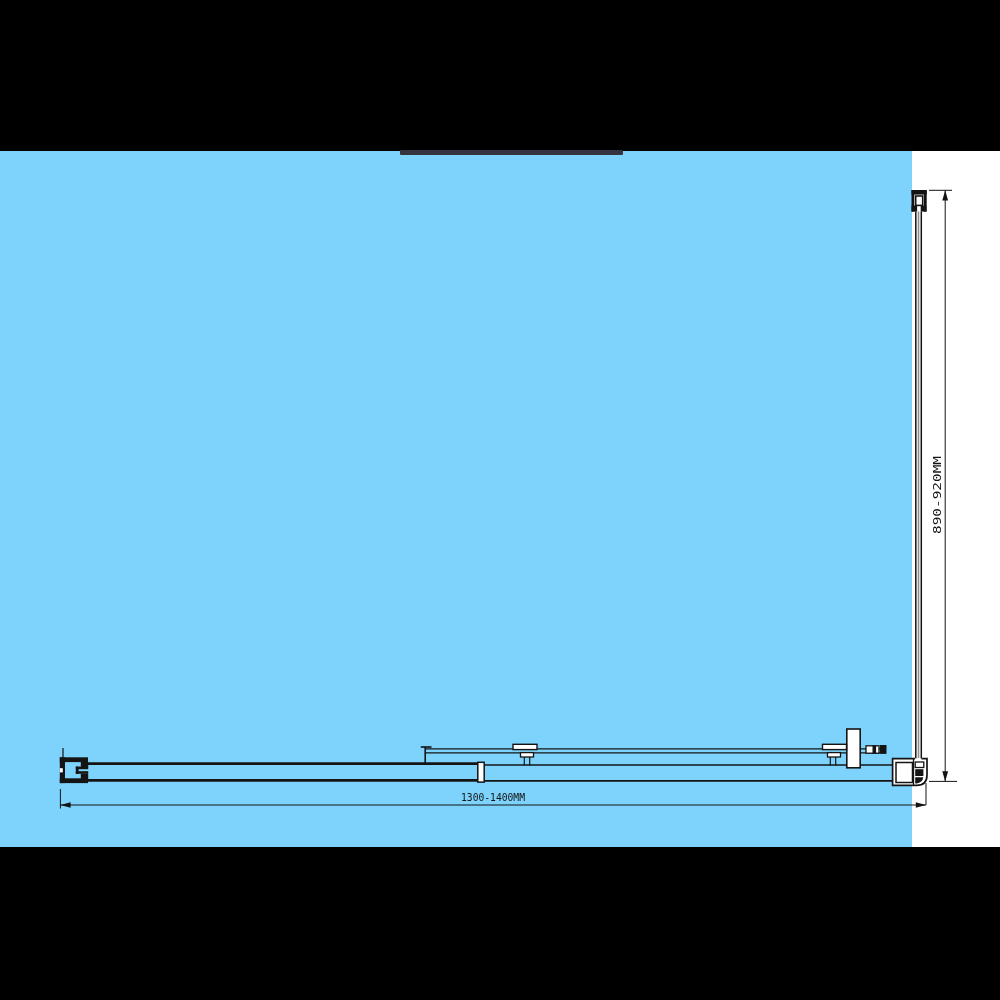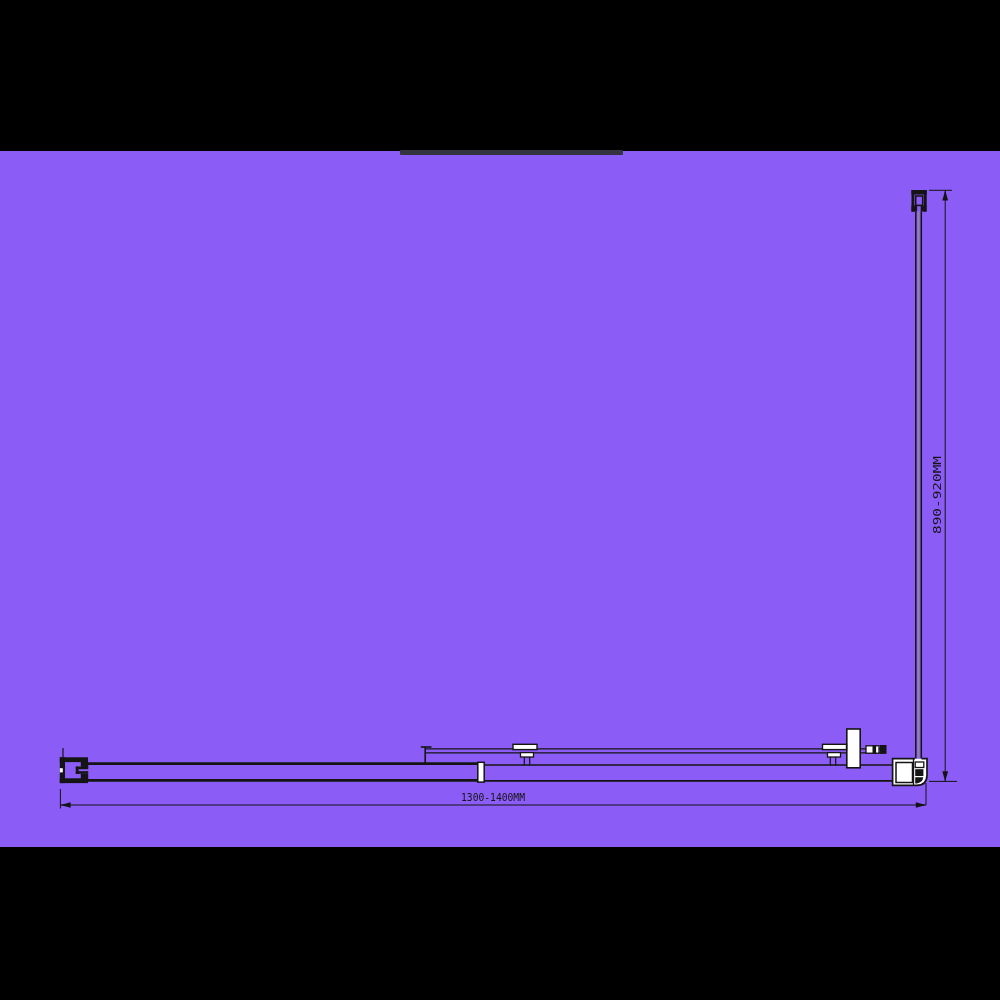"1300-1400MM" .stage { background: #8b5cf6 -> #7dd3fc; width: 1000px -> 912px }
